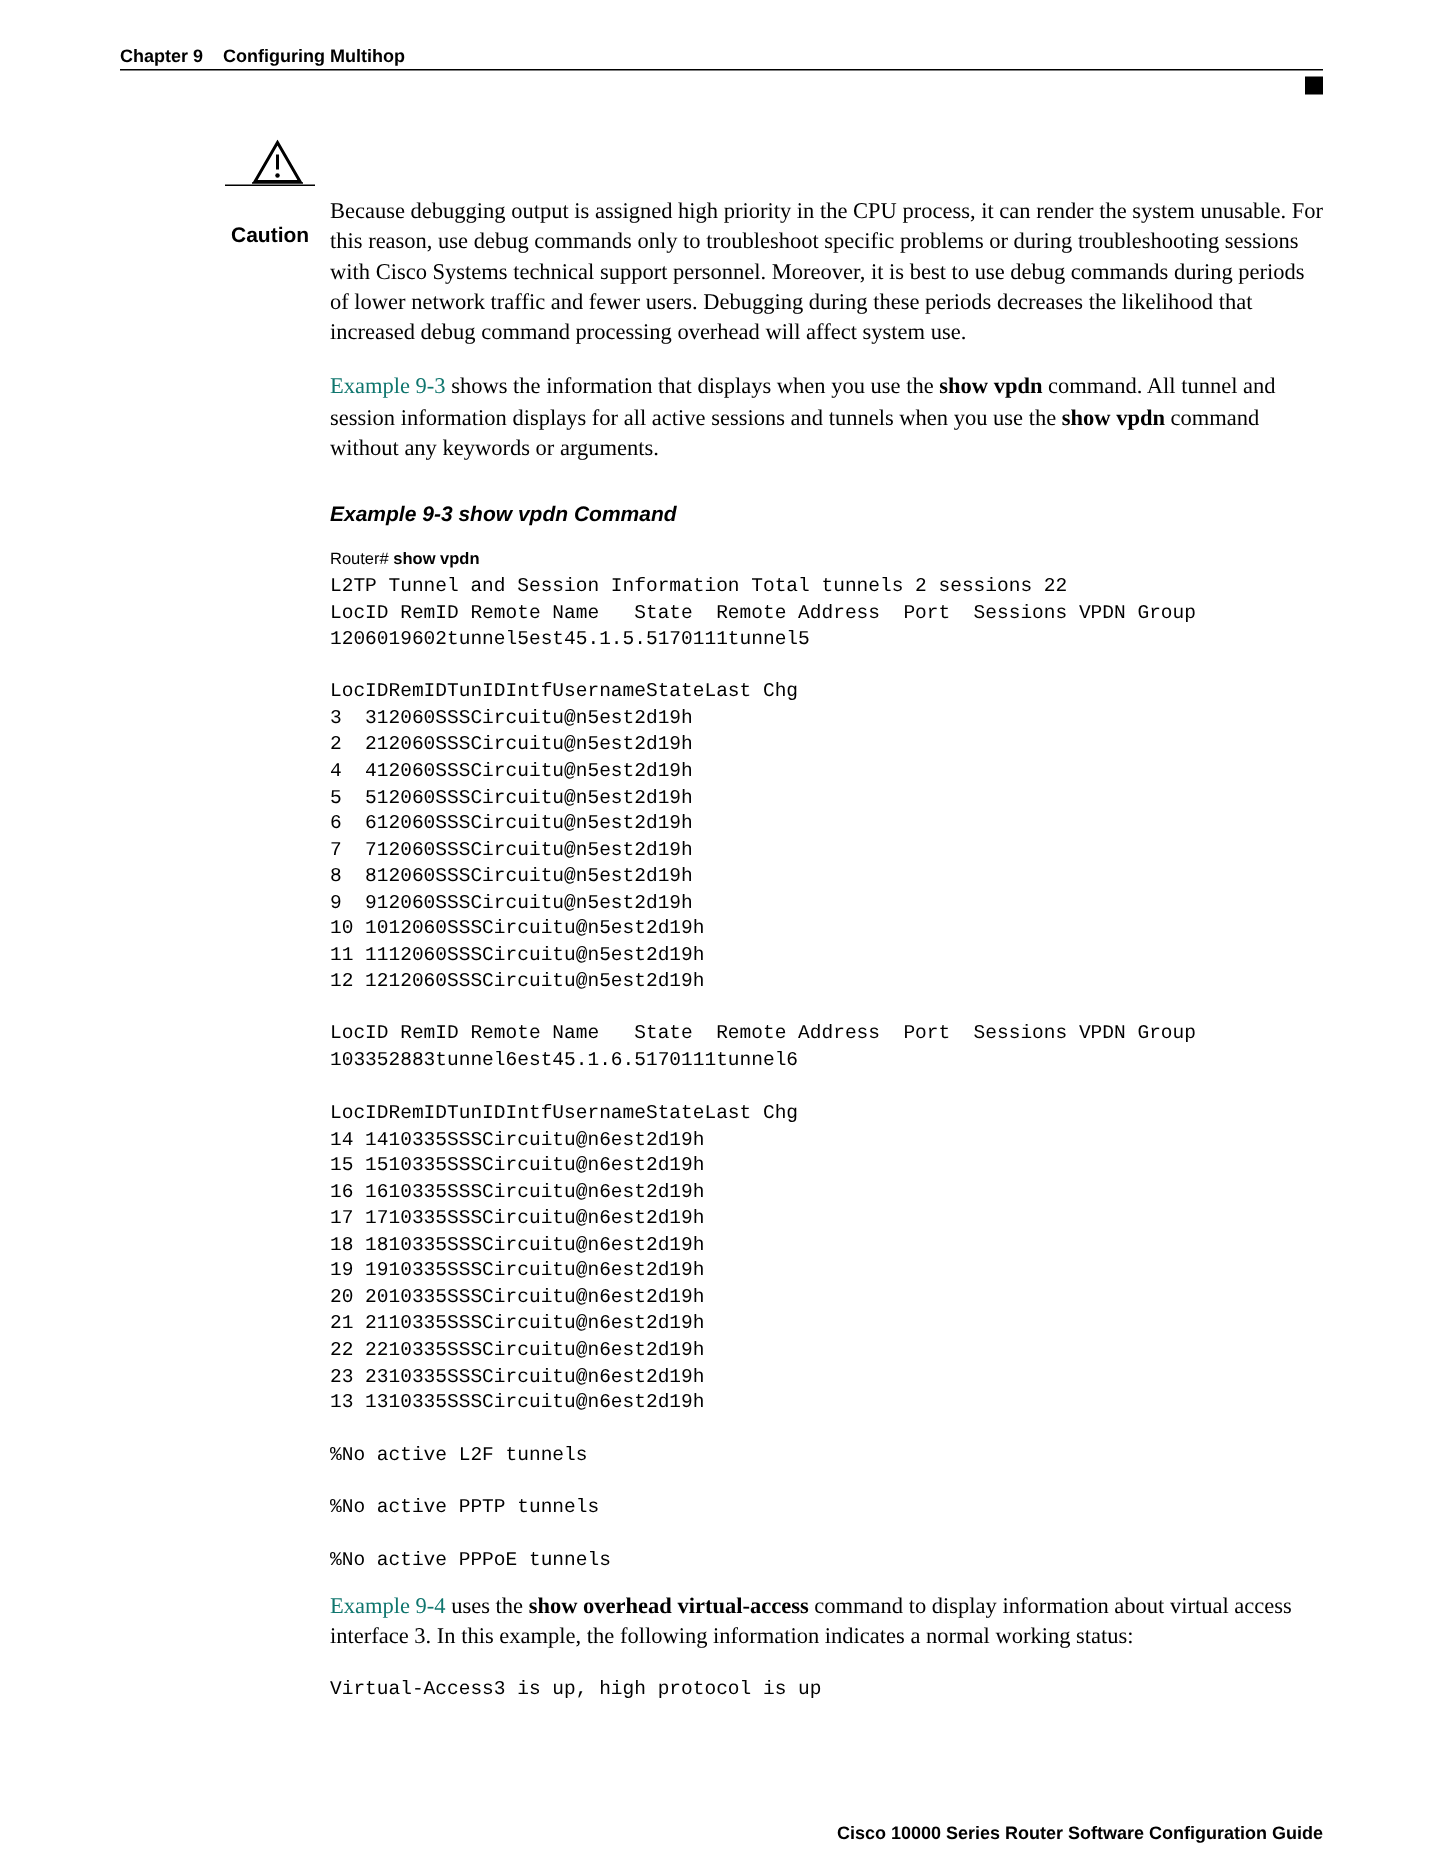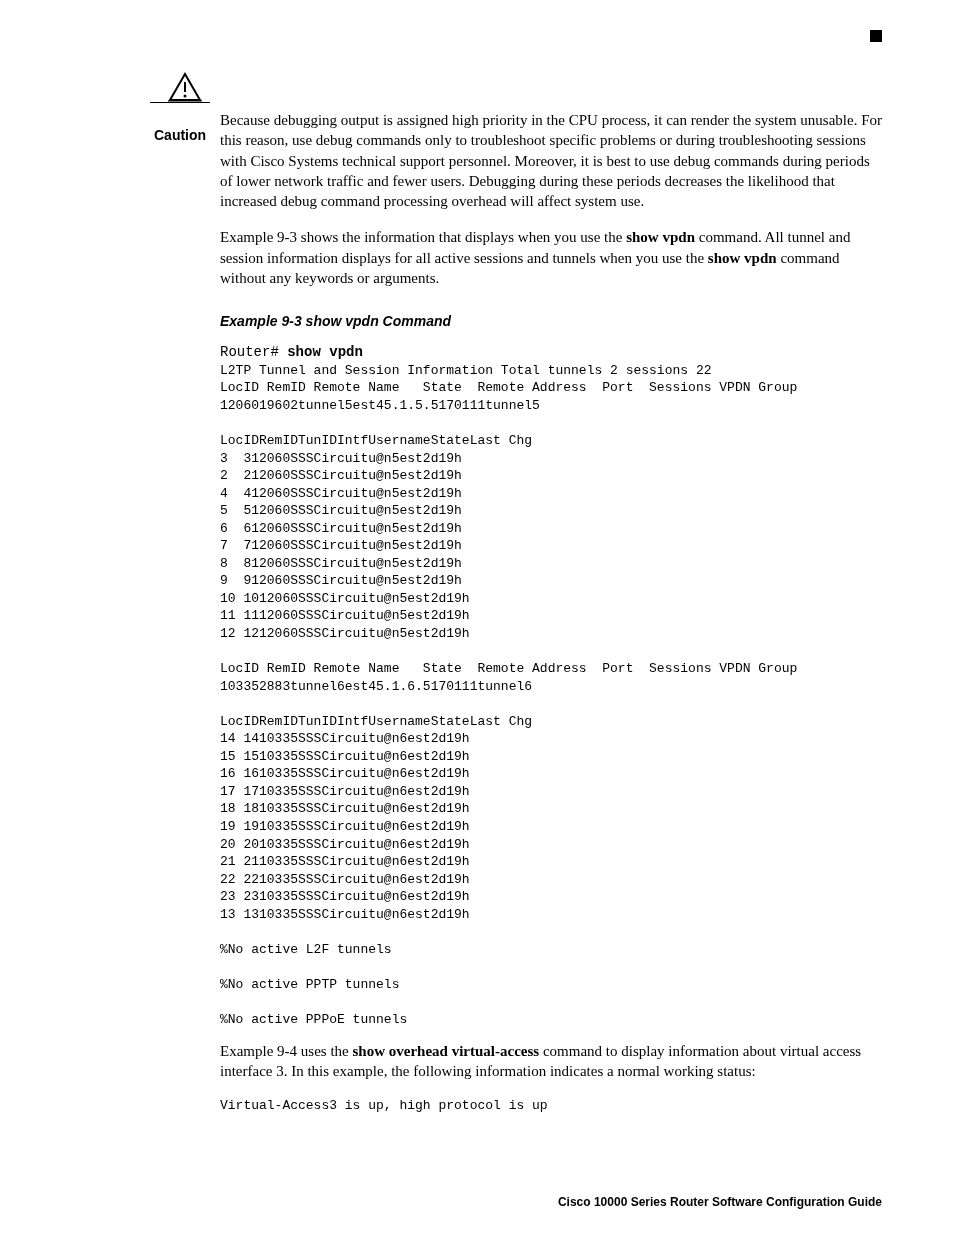"Chapter 9 Configuring Multihop" div.running-head { html: none -> <div> <span> <span>Chapter 9</span>&nbsp;&nbsp;&nbsp;&nbsp;<span>Configuring Multihop</span> </span> </div> }
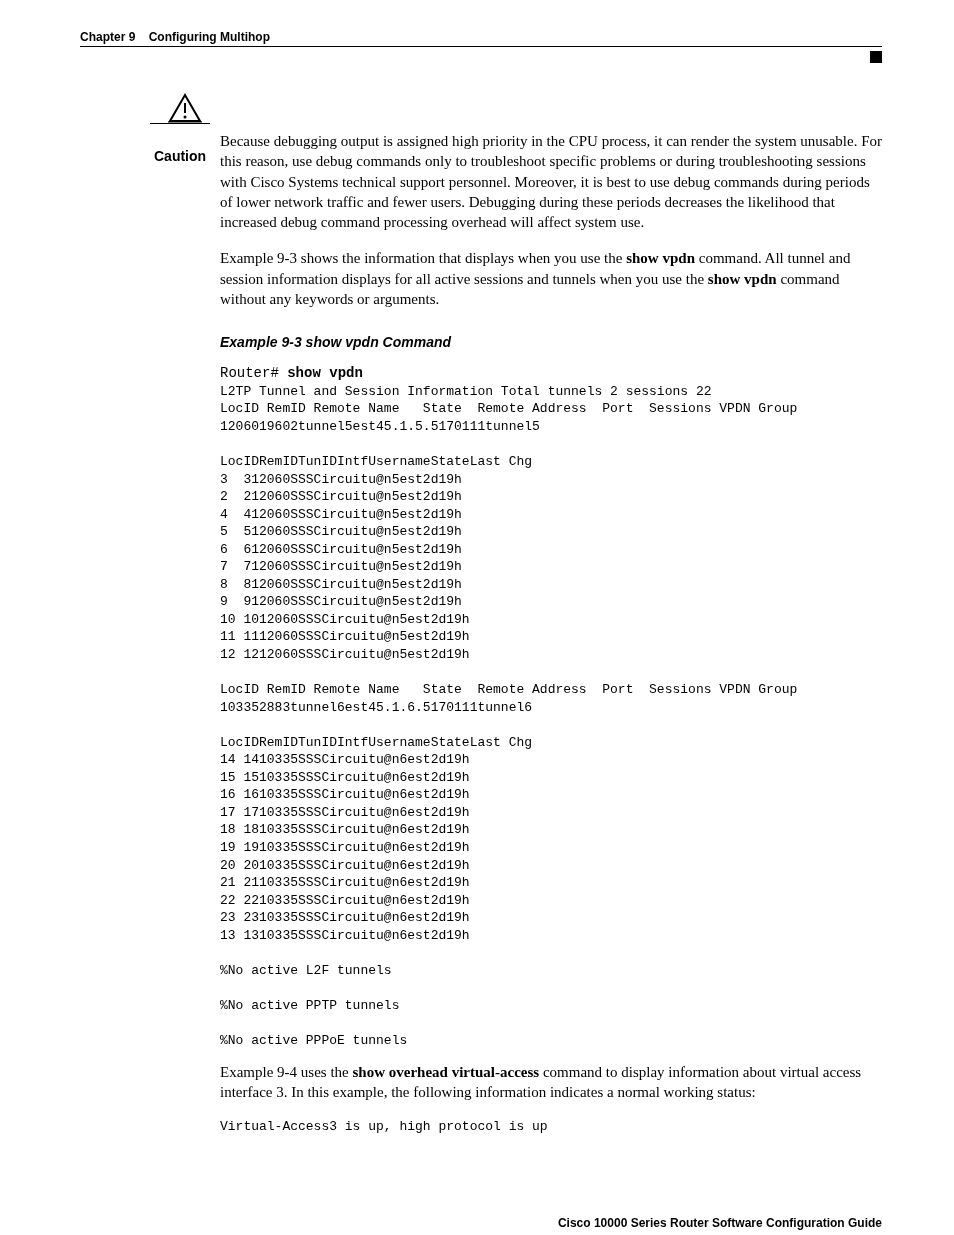"Example 9-3" .link { color: #000000 -> #0f766e }
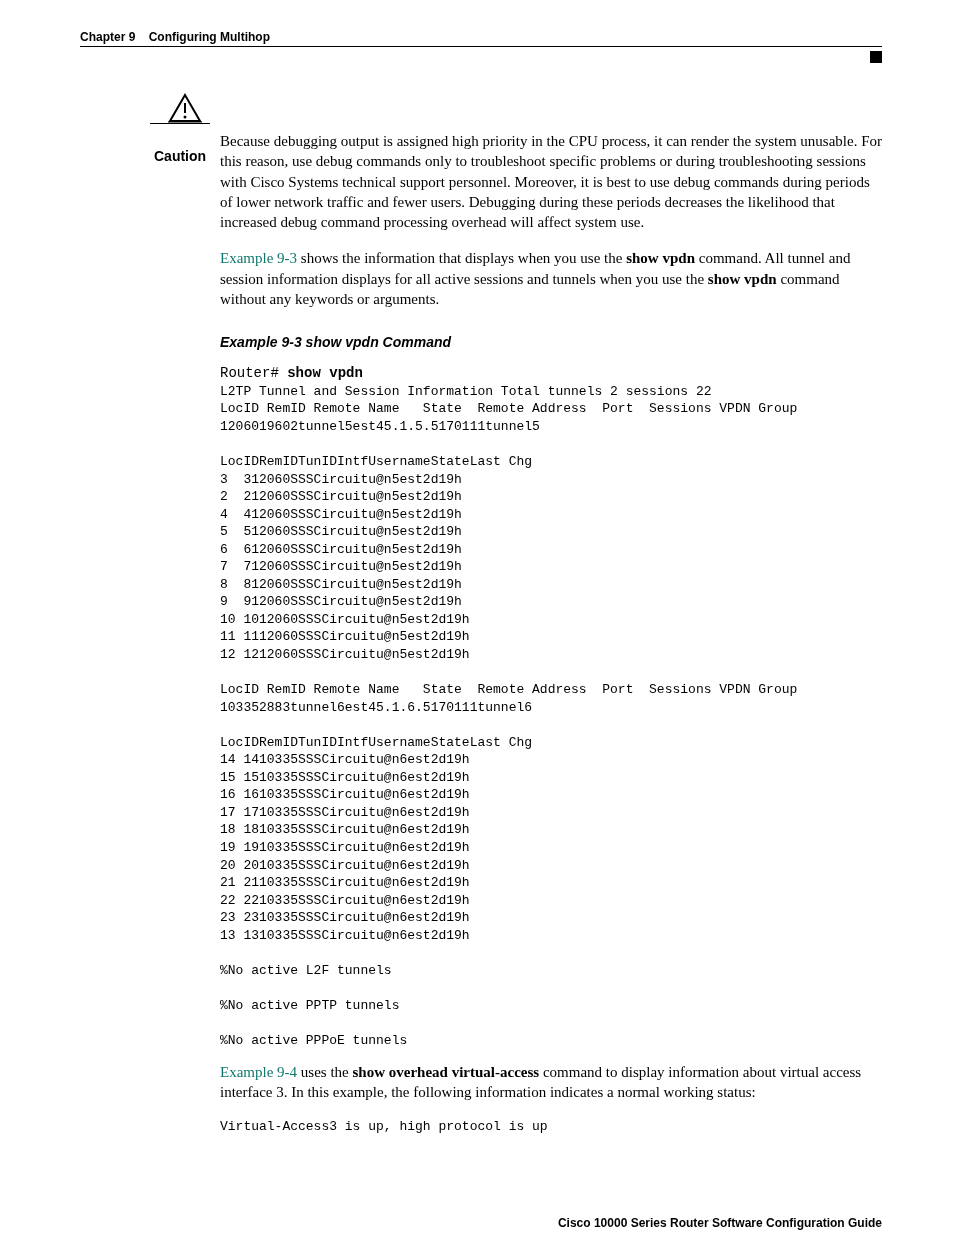"Router#" .prompt { font-family: Liberation Mono, monospace -> Liberation Sans, sans-serif; font-size: 14px -> 11px }
